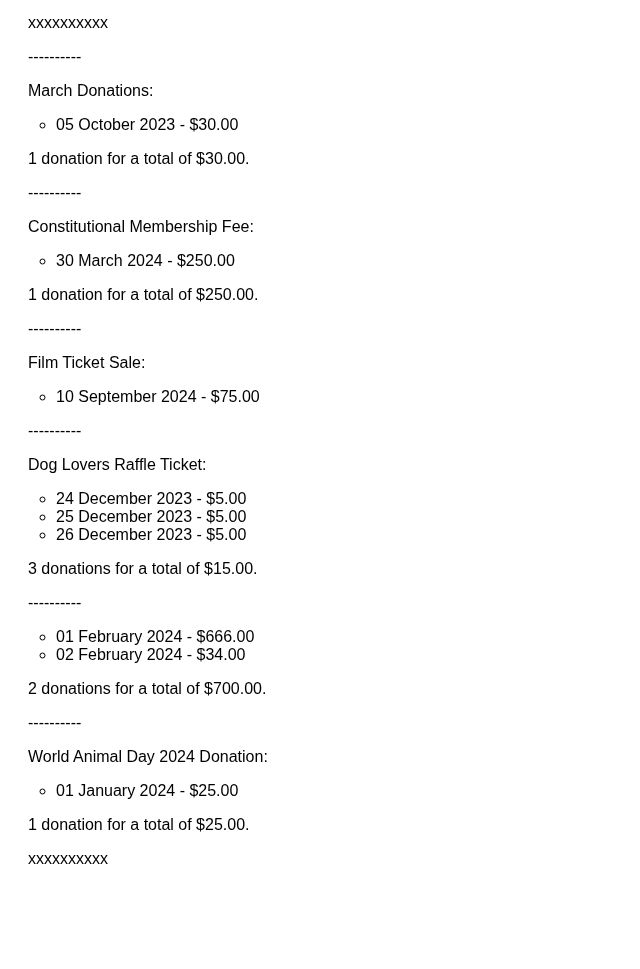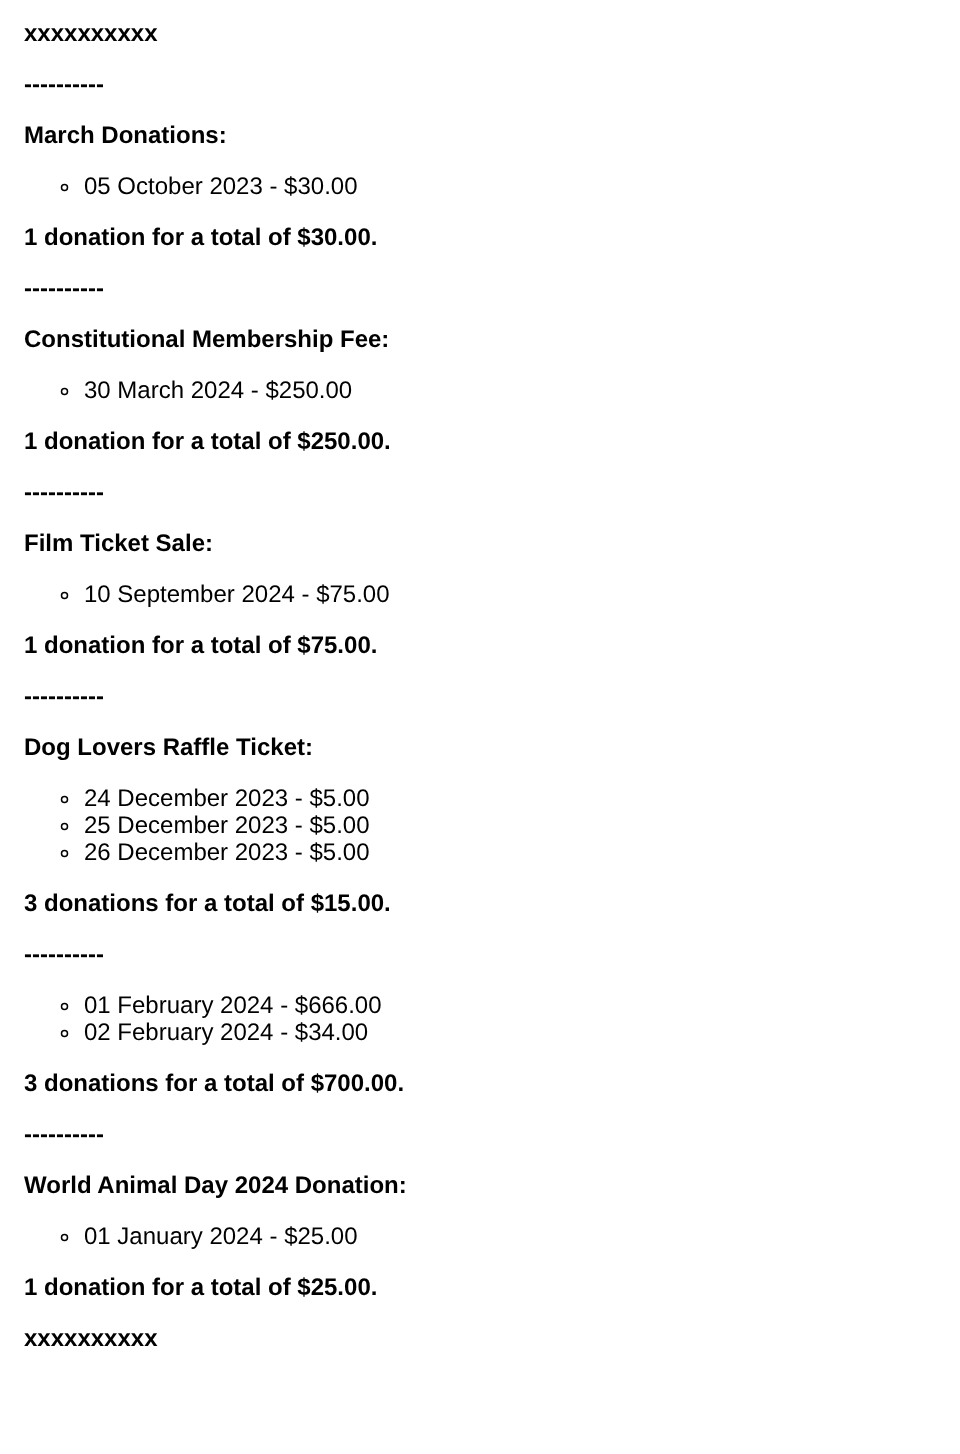"xxxxxxxxxx" .doc p { font-weight: bold -> none; margin: 16px 0 -> 16px 12px }
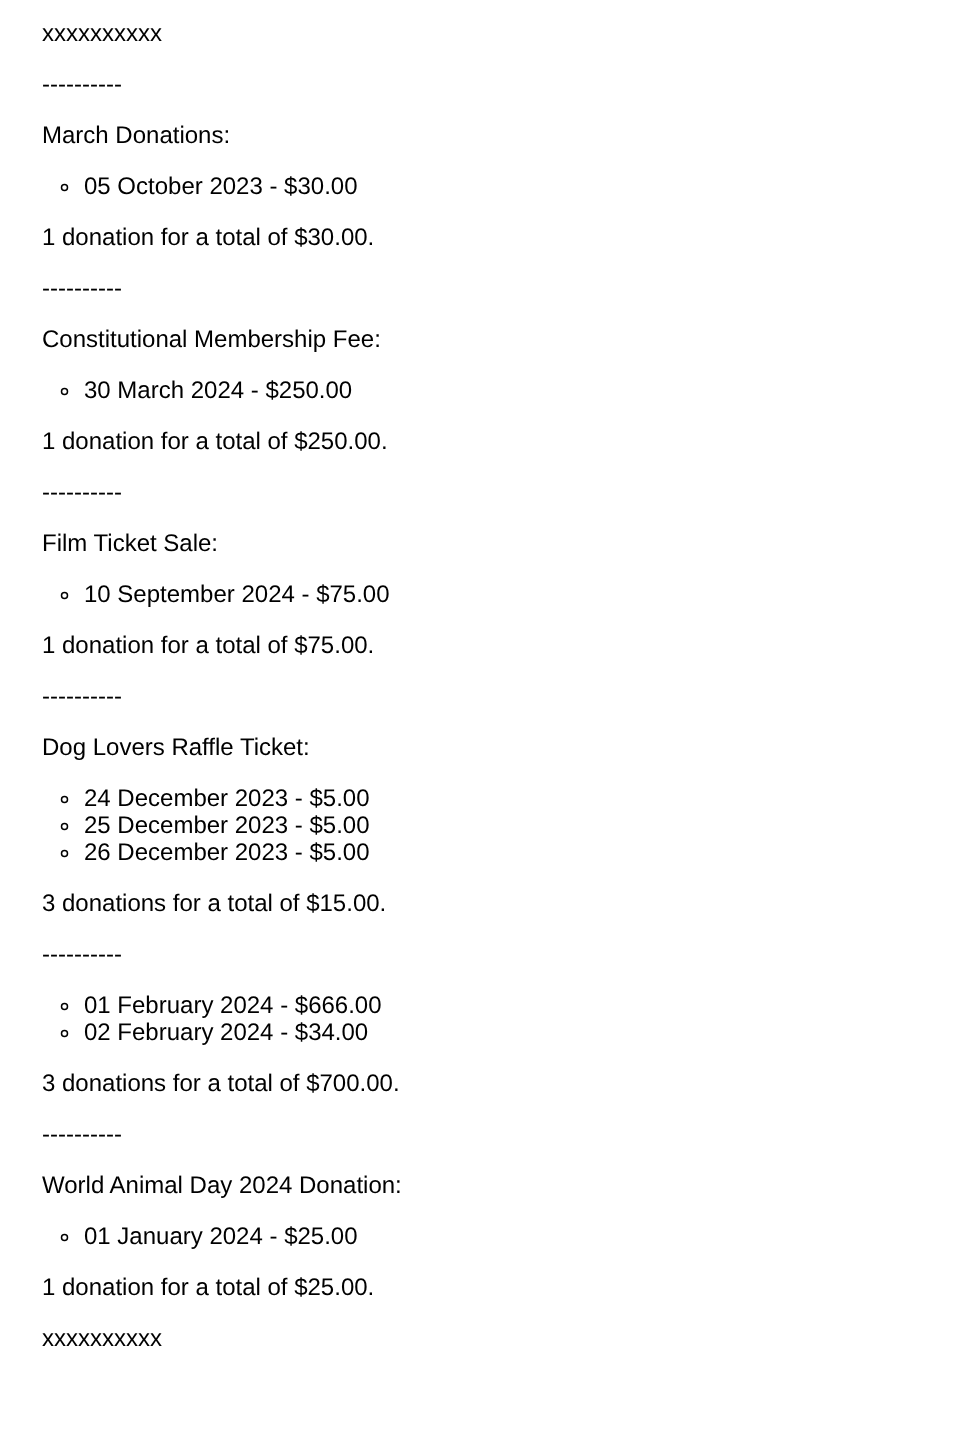"1 donation for a total of $75.00." p { html: <p>1 donation for a total of $75.00.</p> -> none }
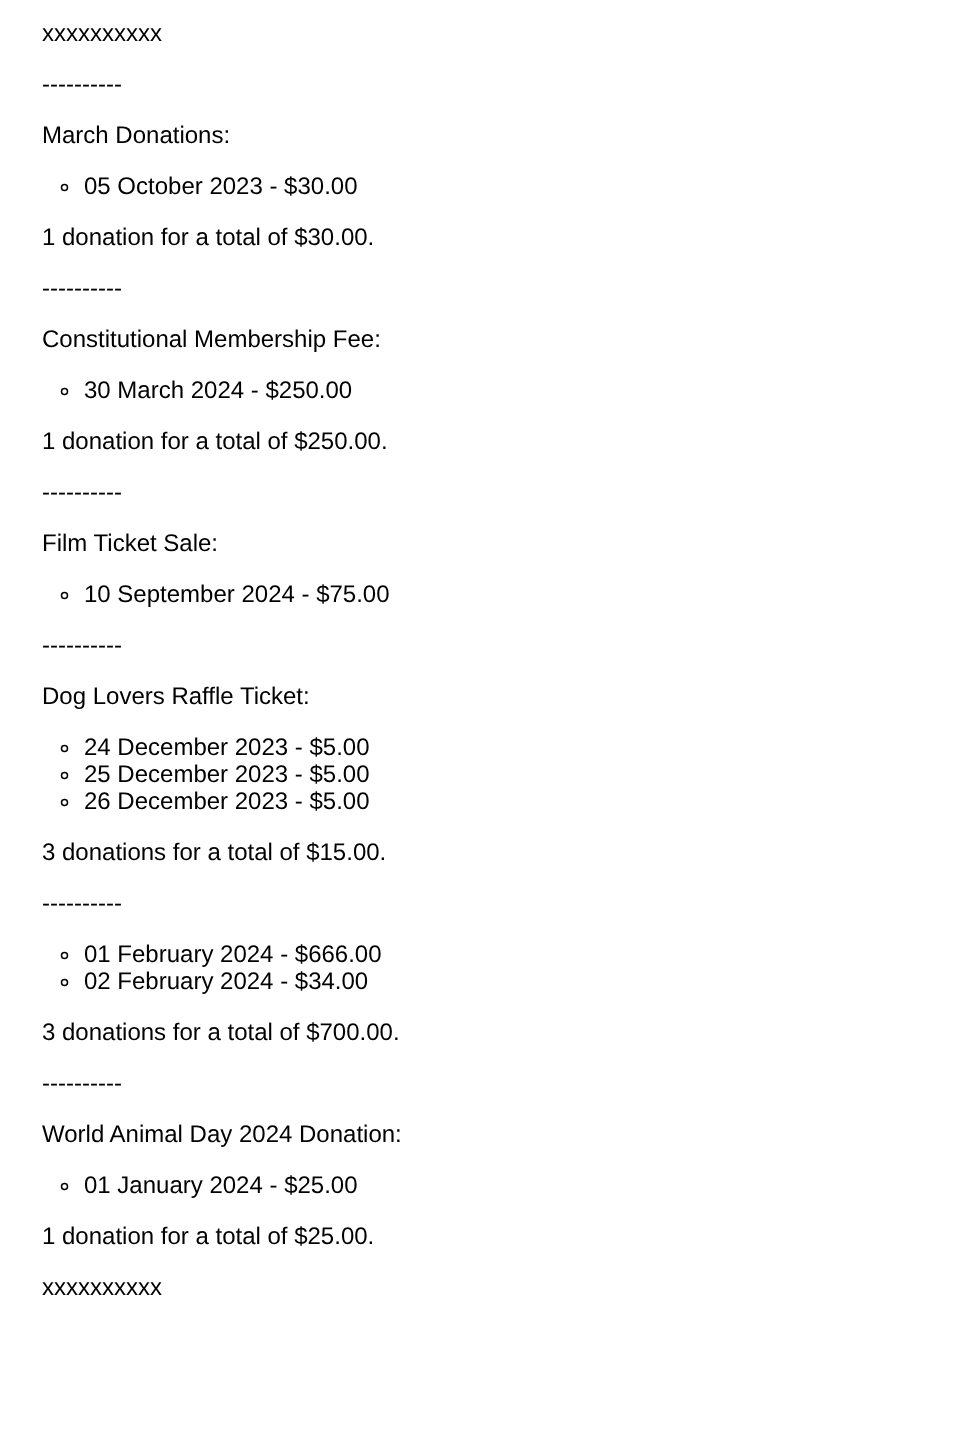"3 donations for a total of $700.00." p { text: 3 -> 2 }
